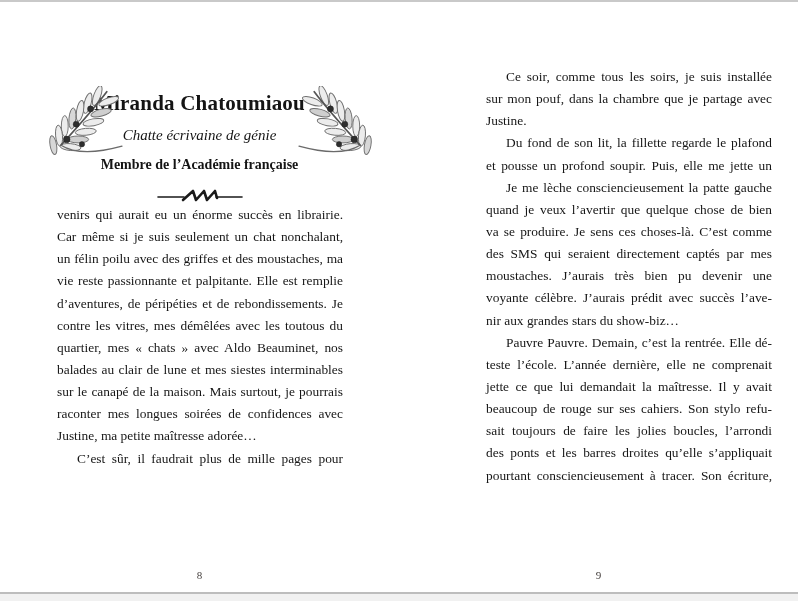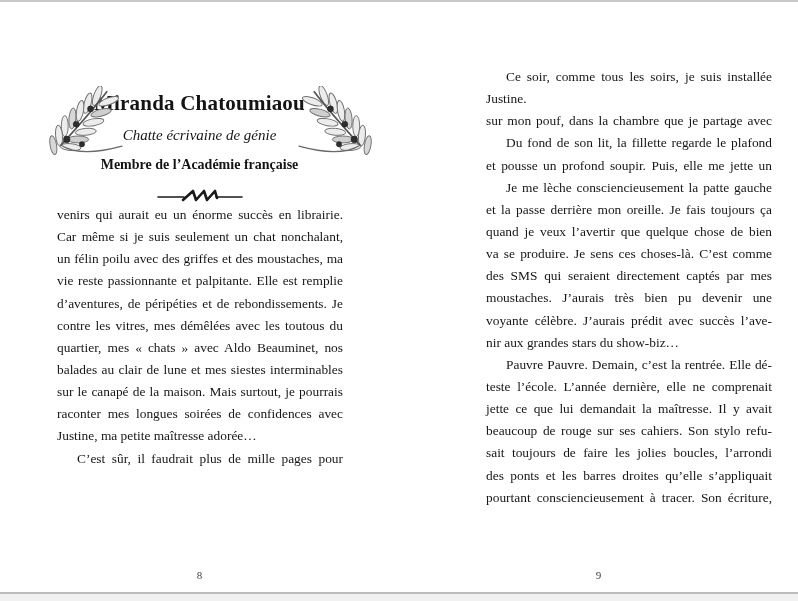"Justine." div.line { order: before "sur mon pouf, dans la" -> after "sur mon pouf, dans la" }
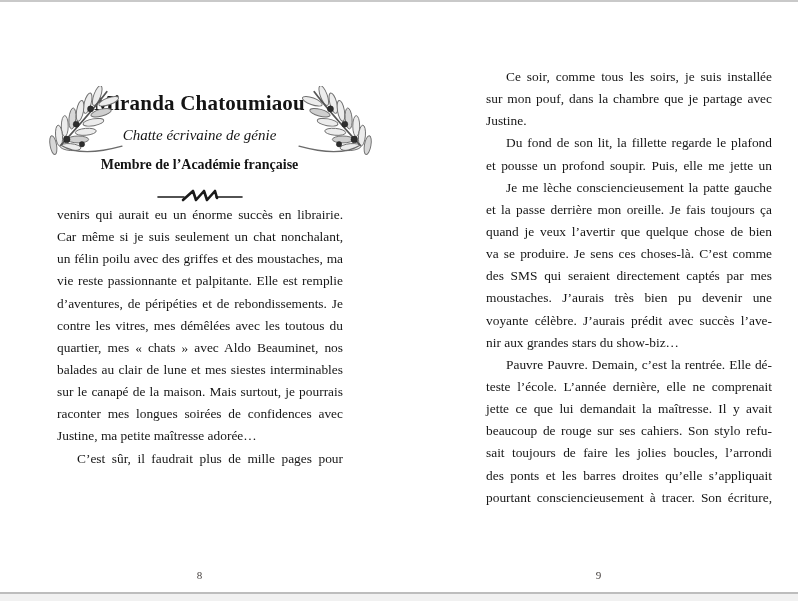"et la passe derrière mon" div.line { html: <div>et la passe derrière mon oreille. Je fais toujours ça</div> -> none }
